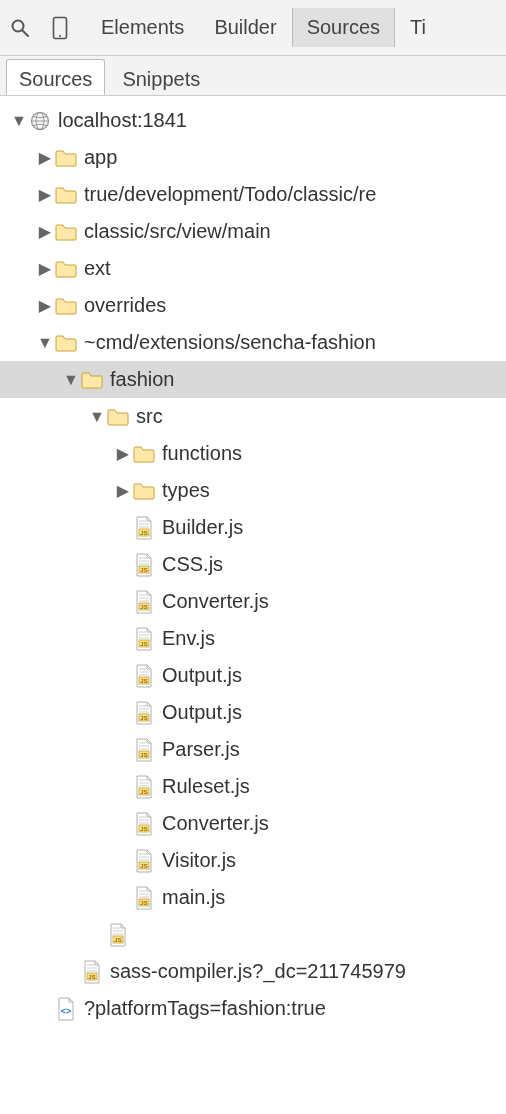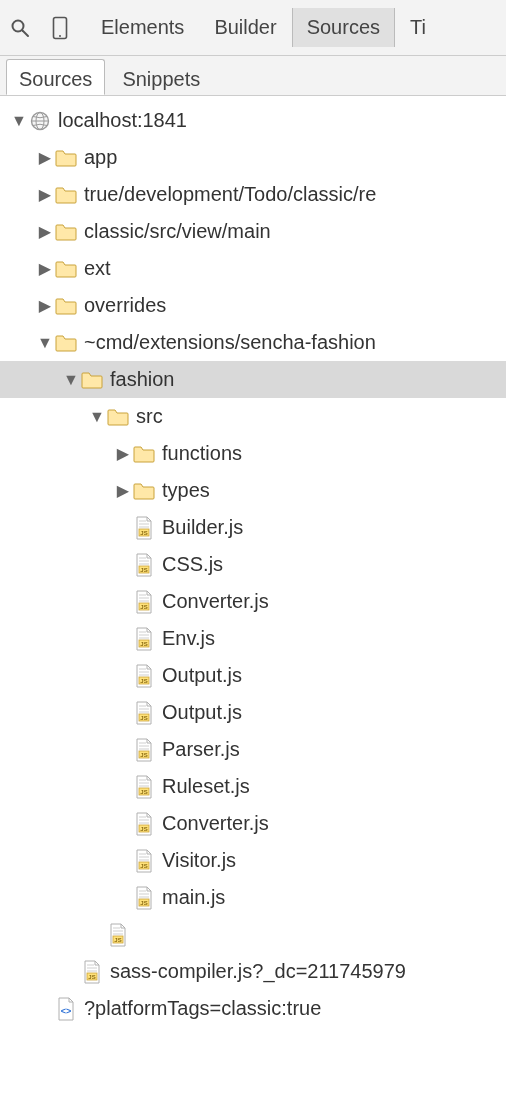"?platformTags=classic:true" span.label { text: classic:true -> fashion:true }
